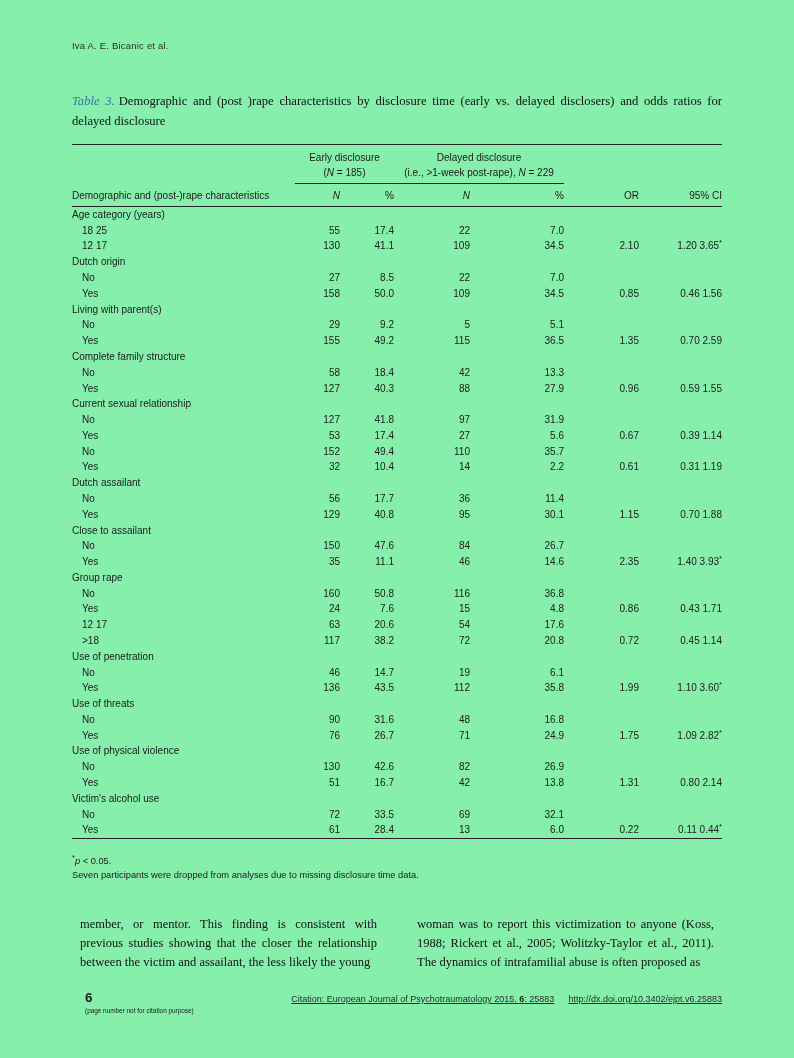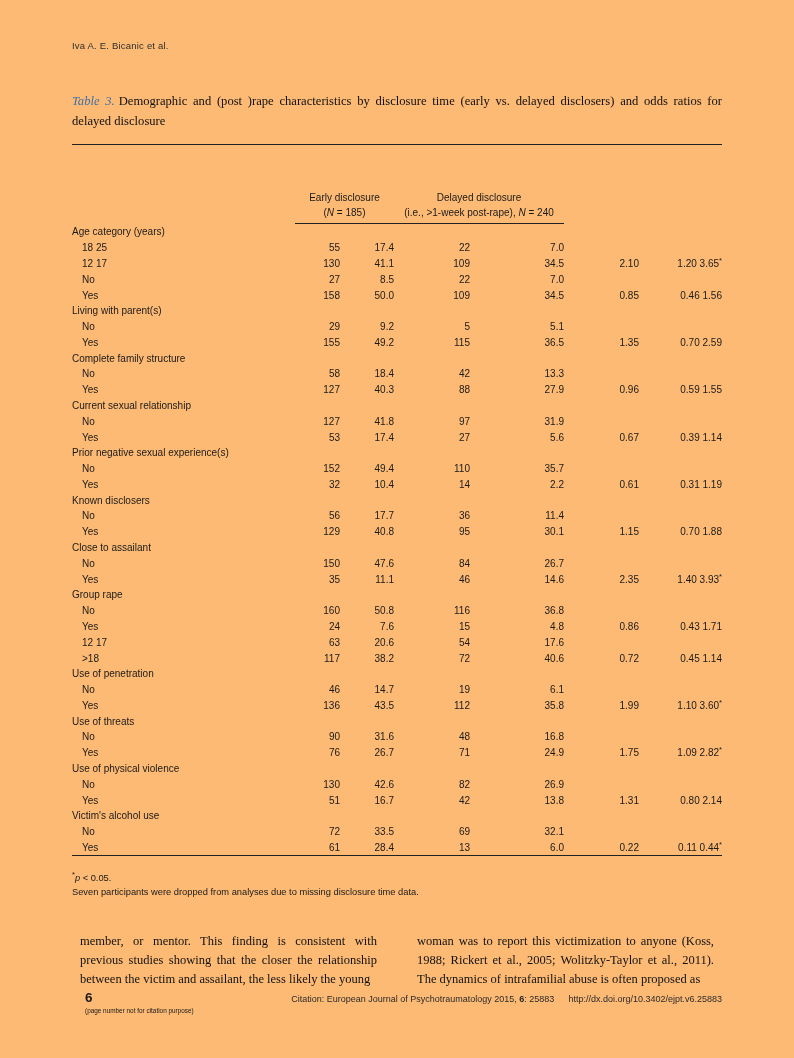"Iva A. E. Bicanic et" .page { background: #fdba74 -> #86efac }
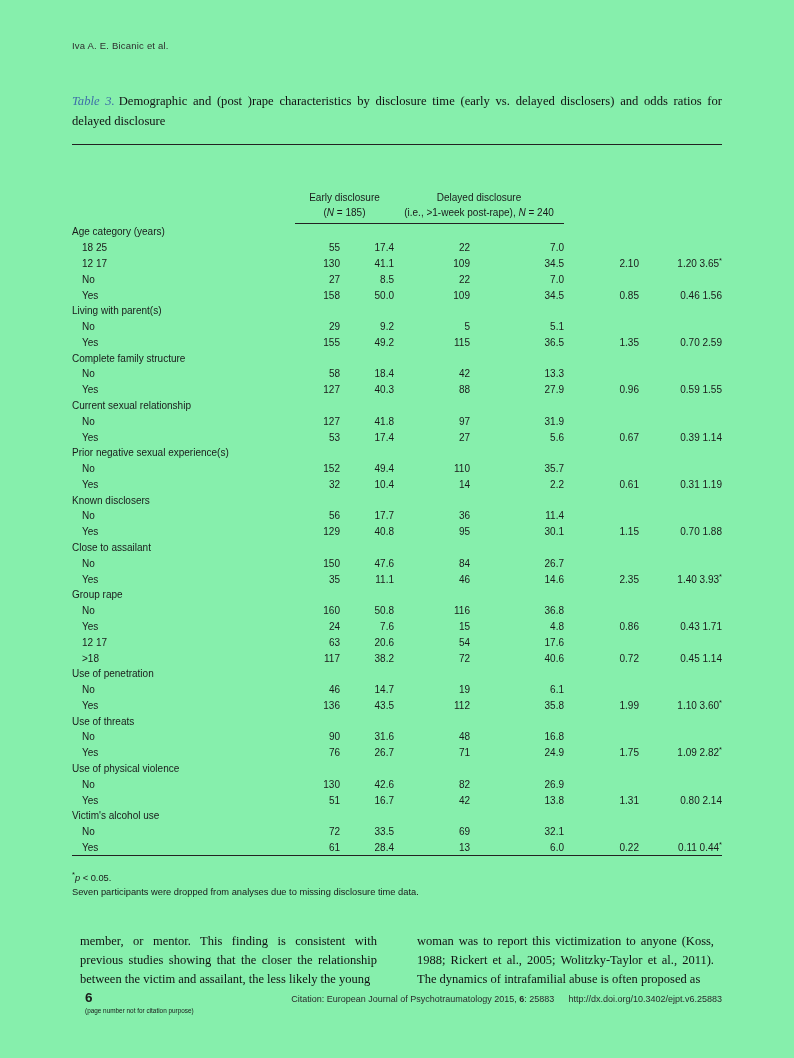"Early disclosure" .grp { margin-top: 40px -> none }
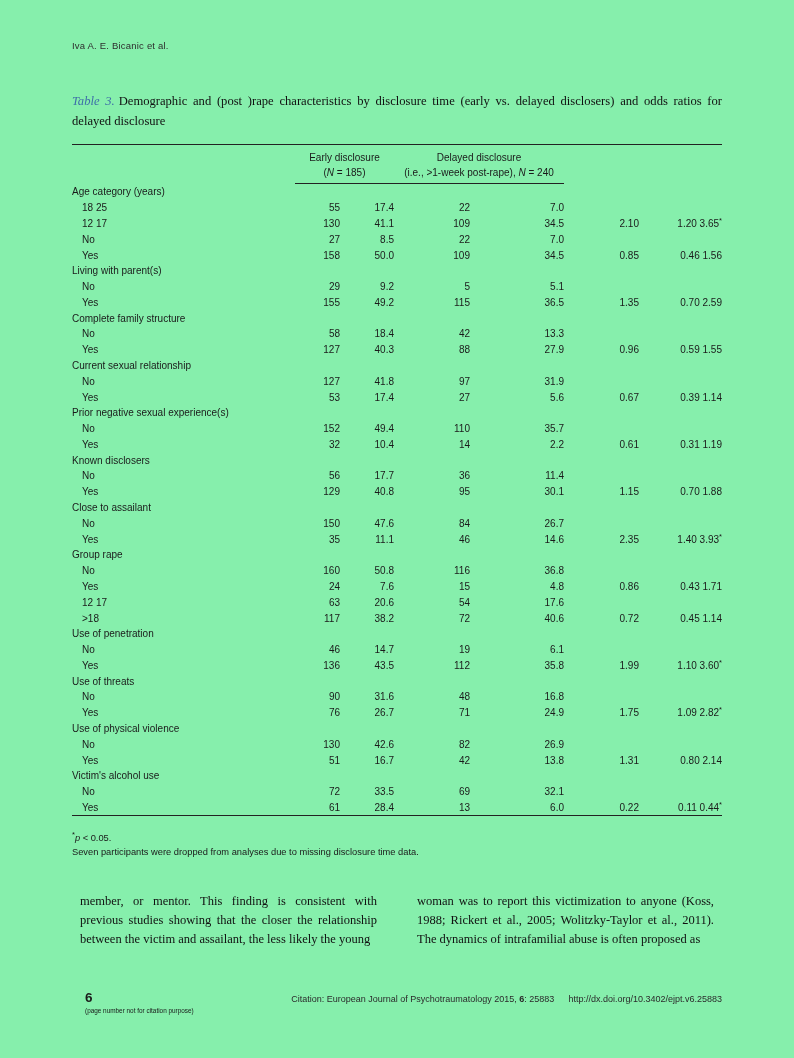"= 240" span { text: 240 -> 229 }
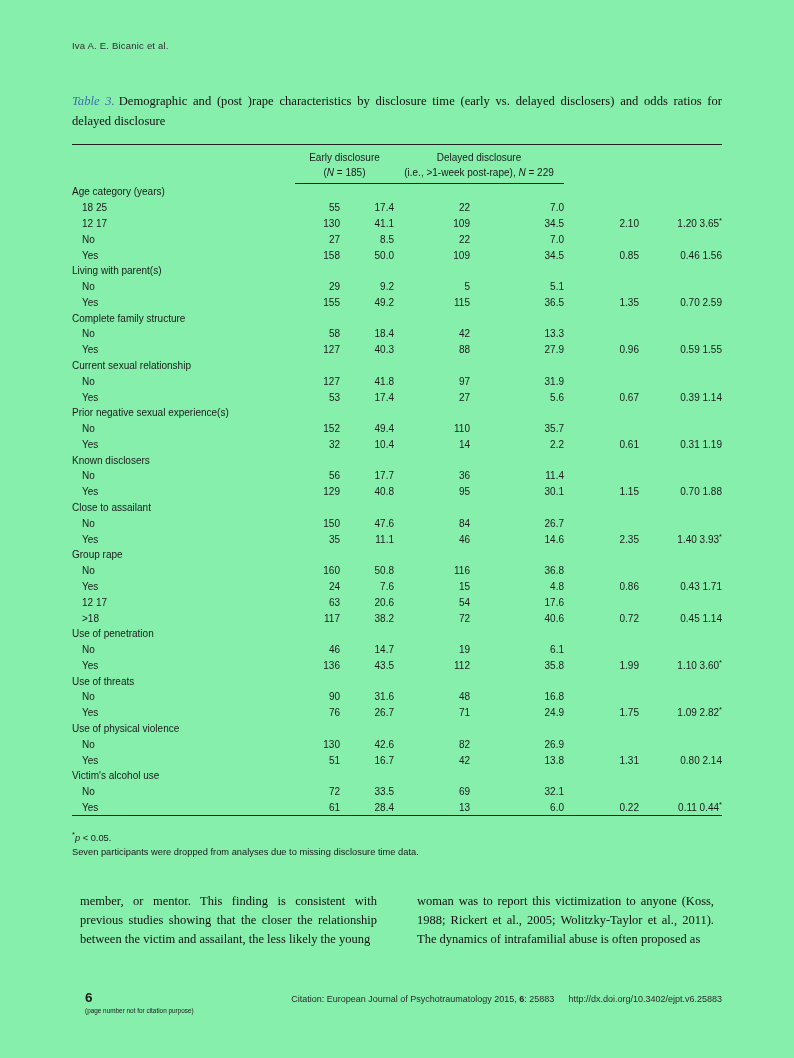"Demographic and (post-)rape" tr.head-row { html: none -> <tr> <th>Demographic and (post-)rape characteristics</th> <th>N</th> <th>%</th> <th>N</th> <th>%</th> <th>OR</th> <th>95% CI</th> </tr> }
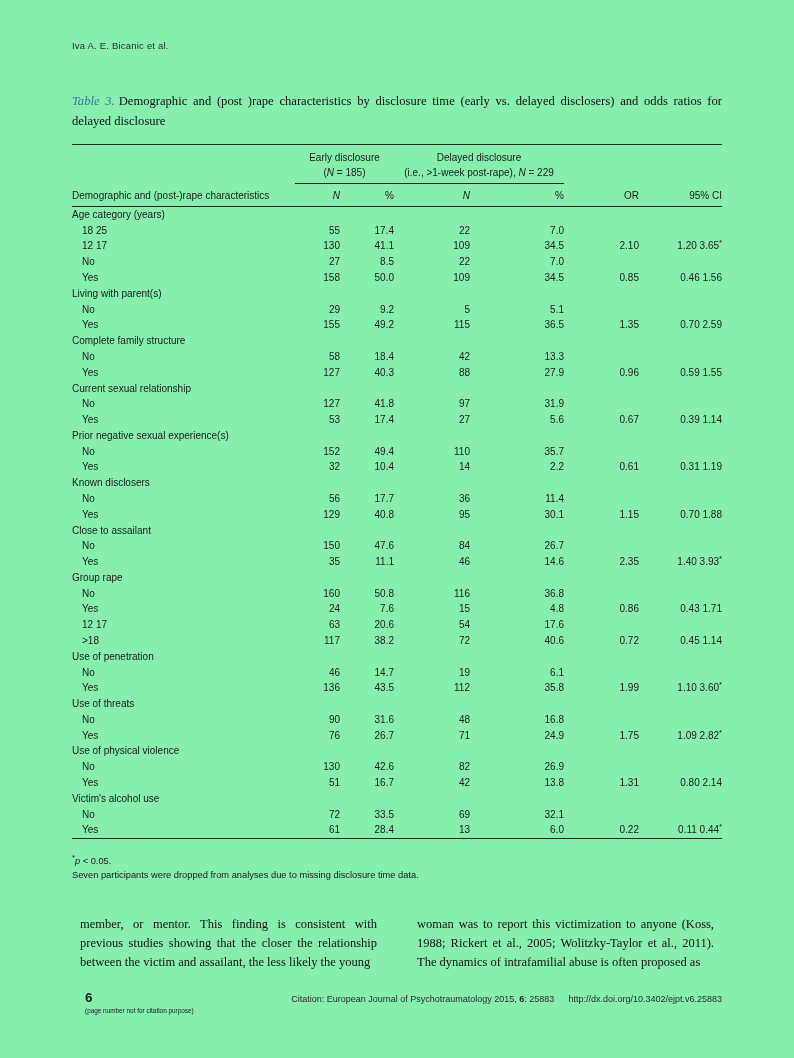"Dutch origin" tr { html: none -> <tr> <td>Dutch origin</td> </tr> }
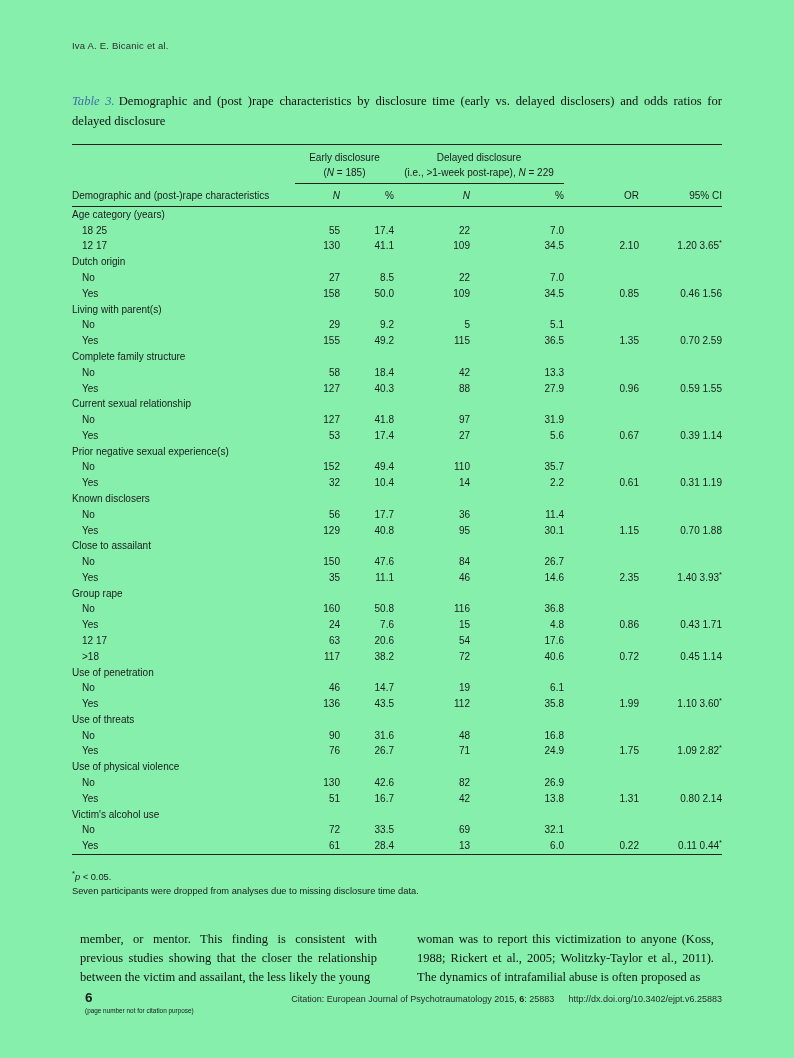"Prior negative sexual experience(s)" tr { html: <tr> <td>Prior negative sexual experience(s)</td> </tr> -> none }
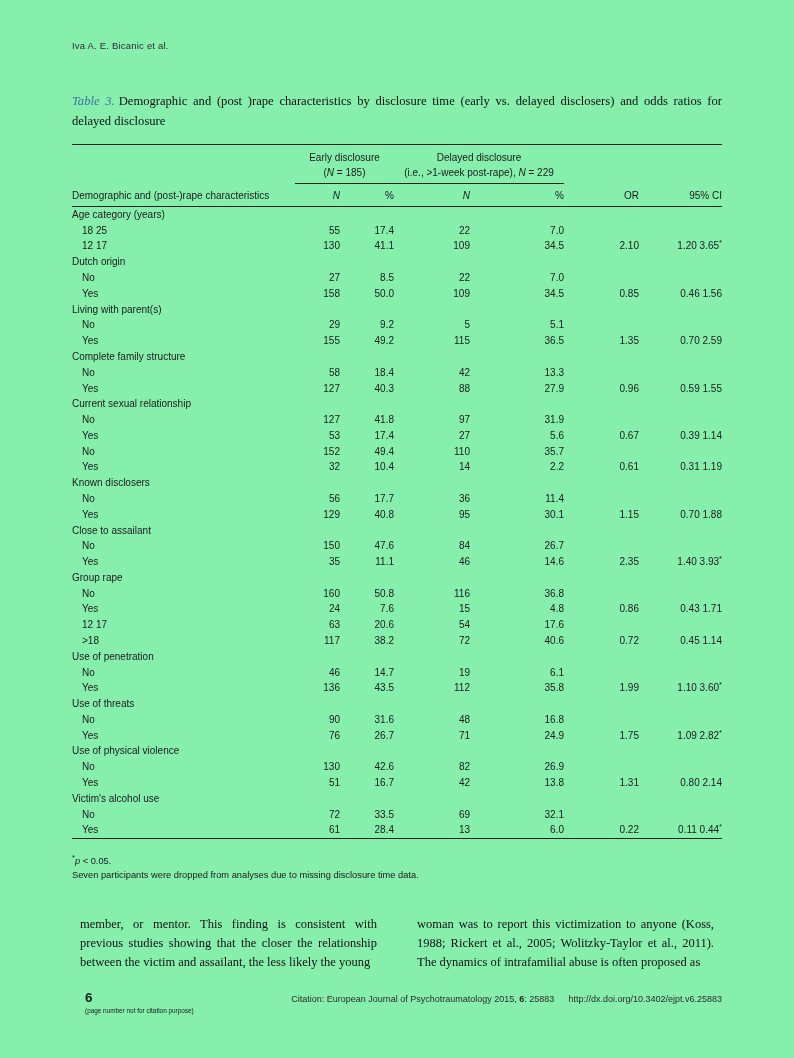"Known disclosers" td.cat { text: Known disclosers -> Dutch assailant }
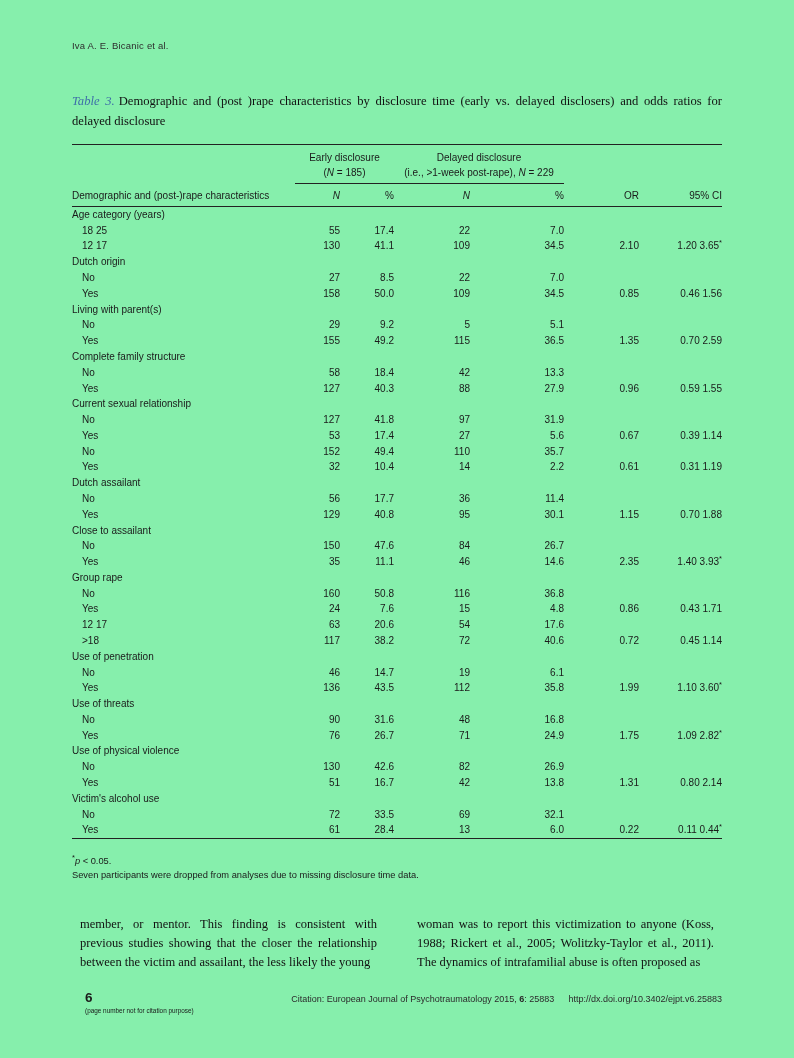"40.6" td.num { text: 40.6 -> 20.8 }
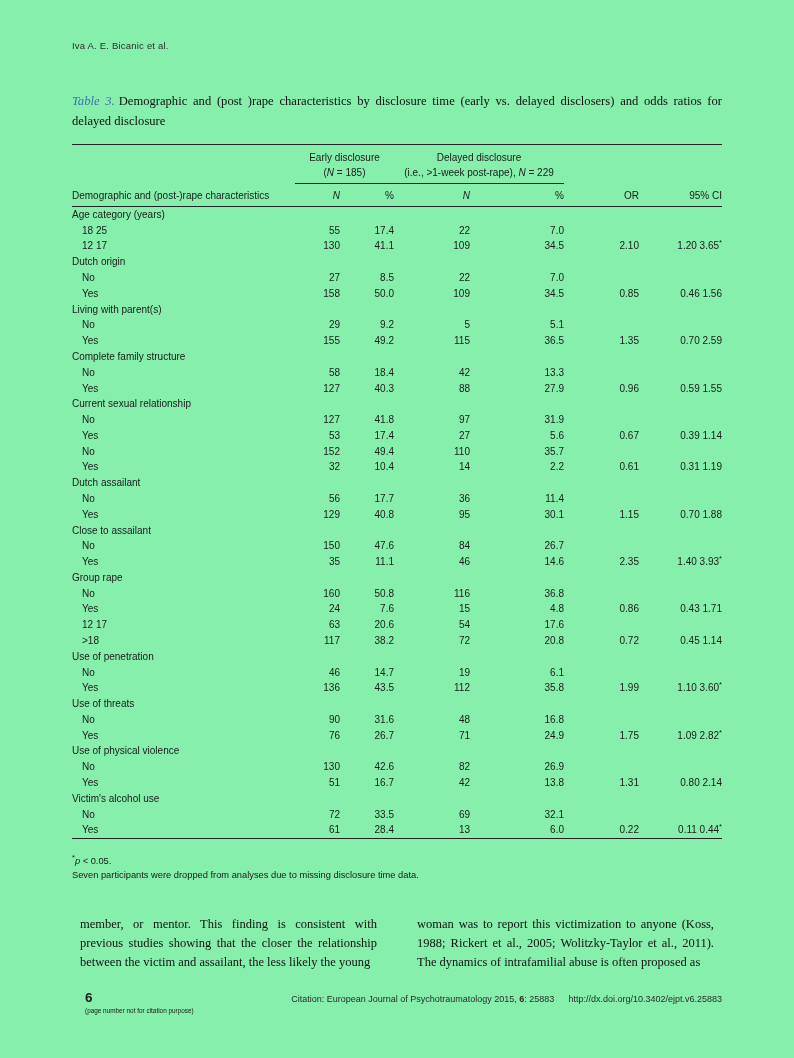"Citation: European Journal of" .citation { text-decoration: none -> underline }
